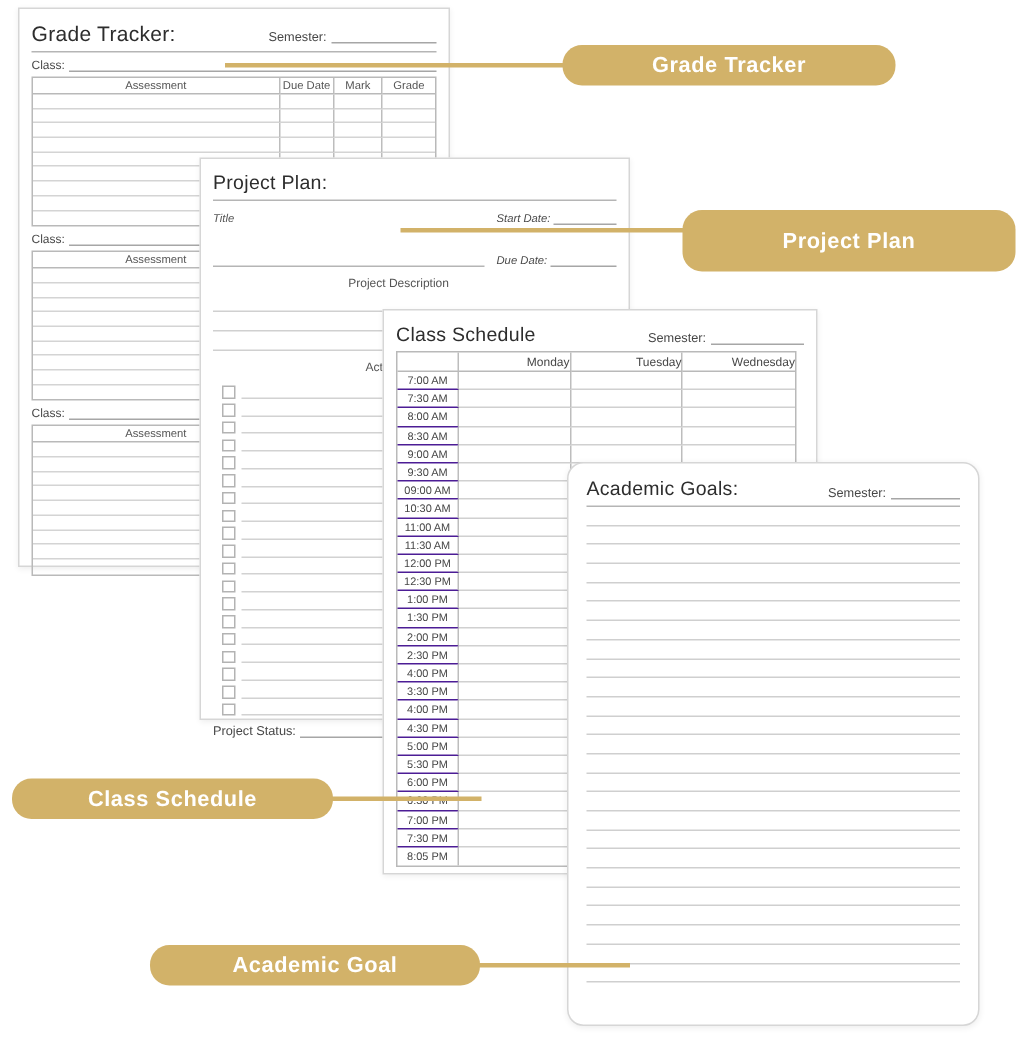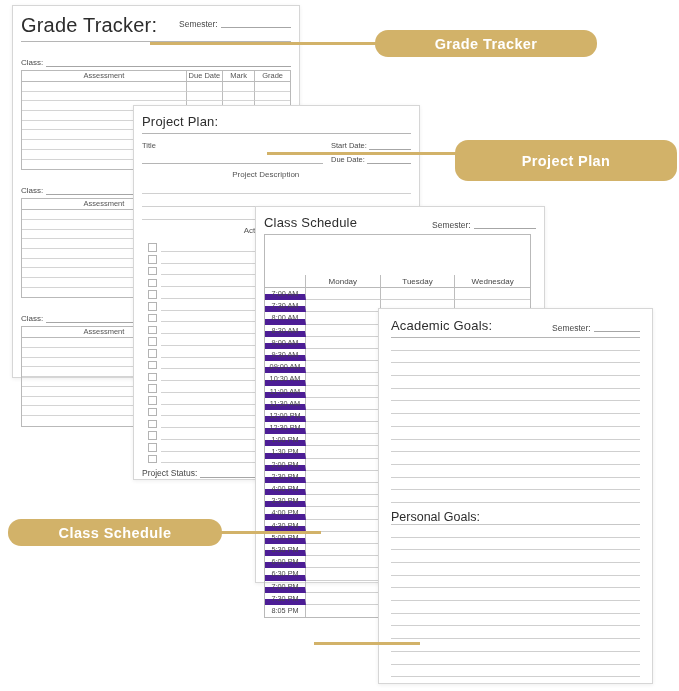"Grade Tracker:" .pg-title { font-size: 20px -> 14px }
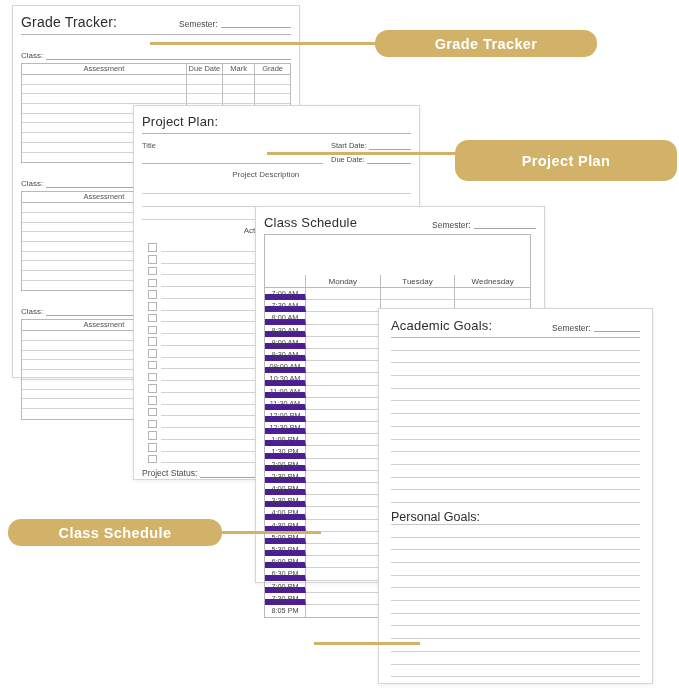"Semester:" .sem-group { align-items: none -> flex-end }
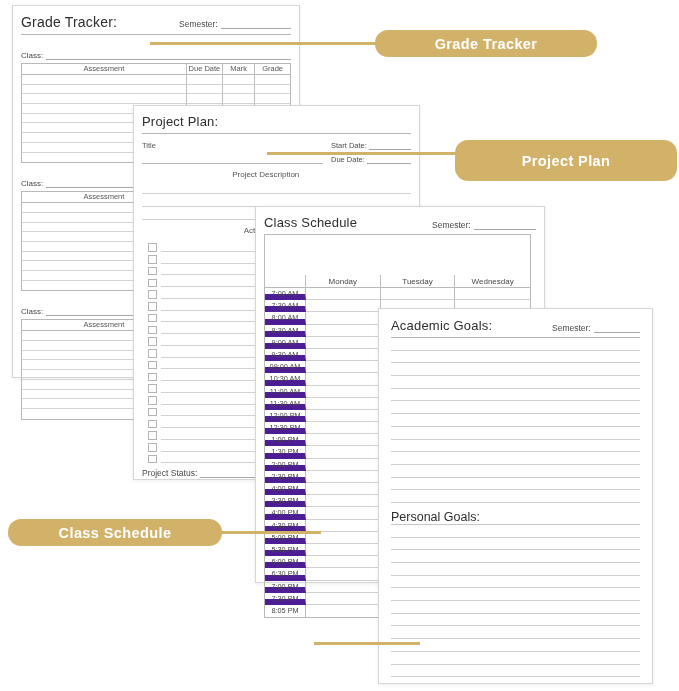"Class:" .class-row { margin-top: 16px -> 4px }
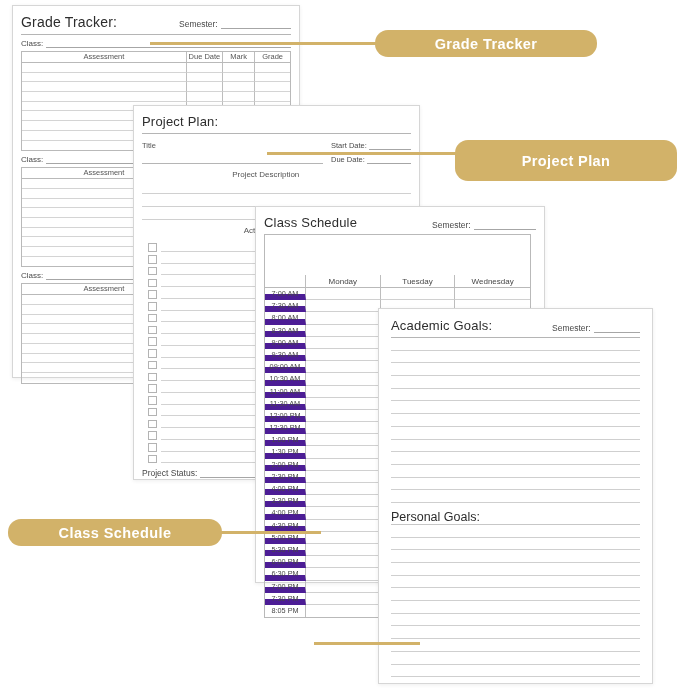"Title" .pp-fields { font-style: none -> italic; row-gap: 2px -> 16px }
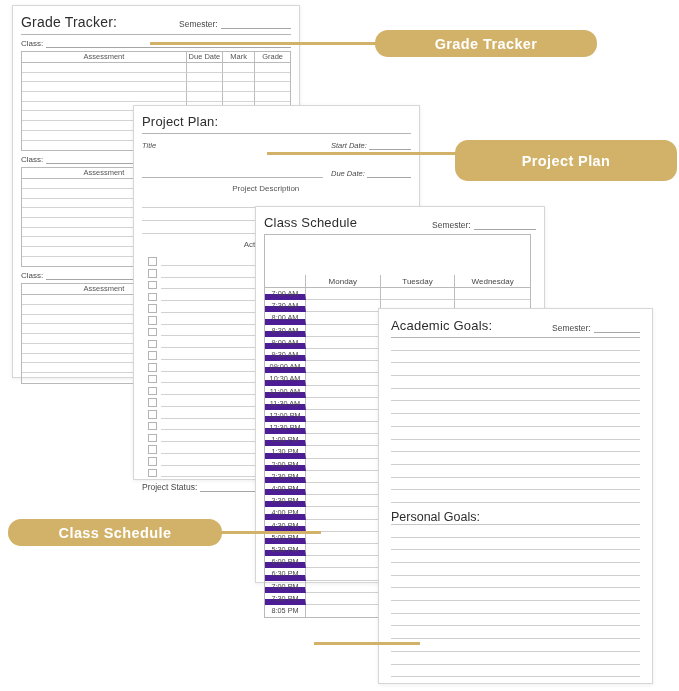"Monday" .sc-h { margin-top: 40px -> none; text-align: center -> right }
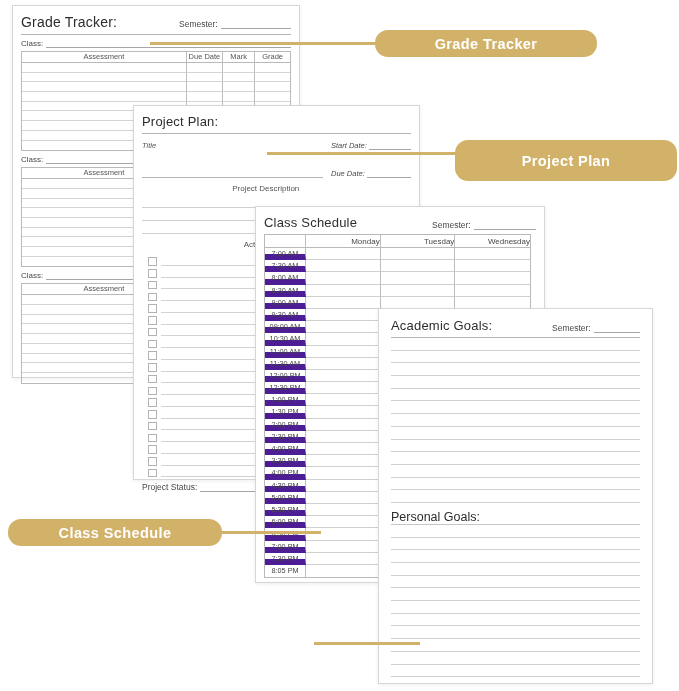"7:00 AM" .sc-t { border-bottom: 6px solid #4c1d95 -> 1px solid #4c1d95 }
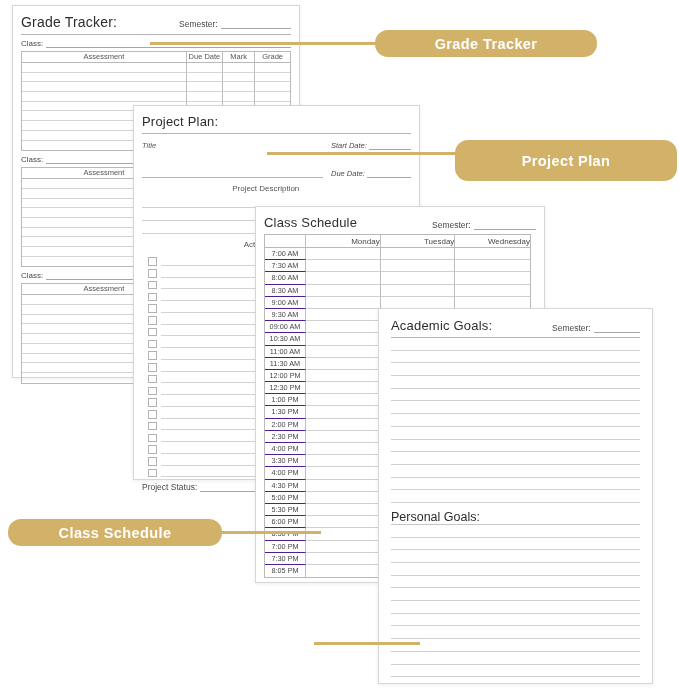"Academic Goals:" #ag-page { border-radius: none -> 11px }
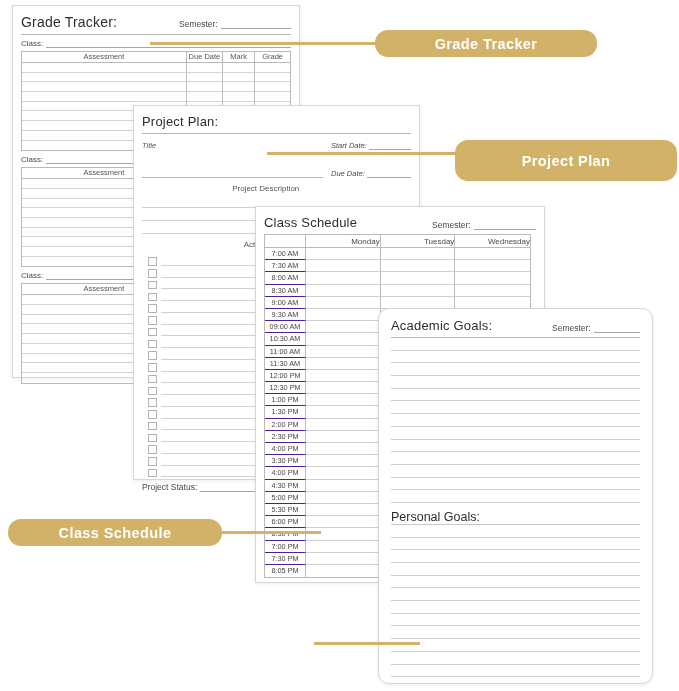"Personal Goals:" div.personal-head { html: <div>Personal Goals:</div> -> none }
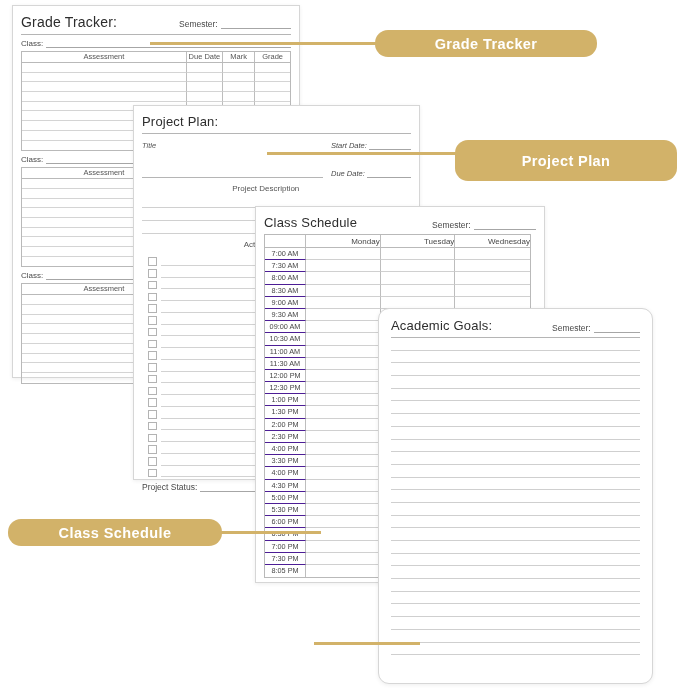"Academic Goal" div.pill { html: none -> <div> <span>Academic Goal</span> </div> }
